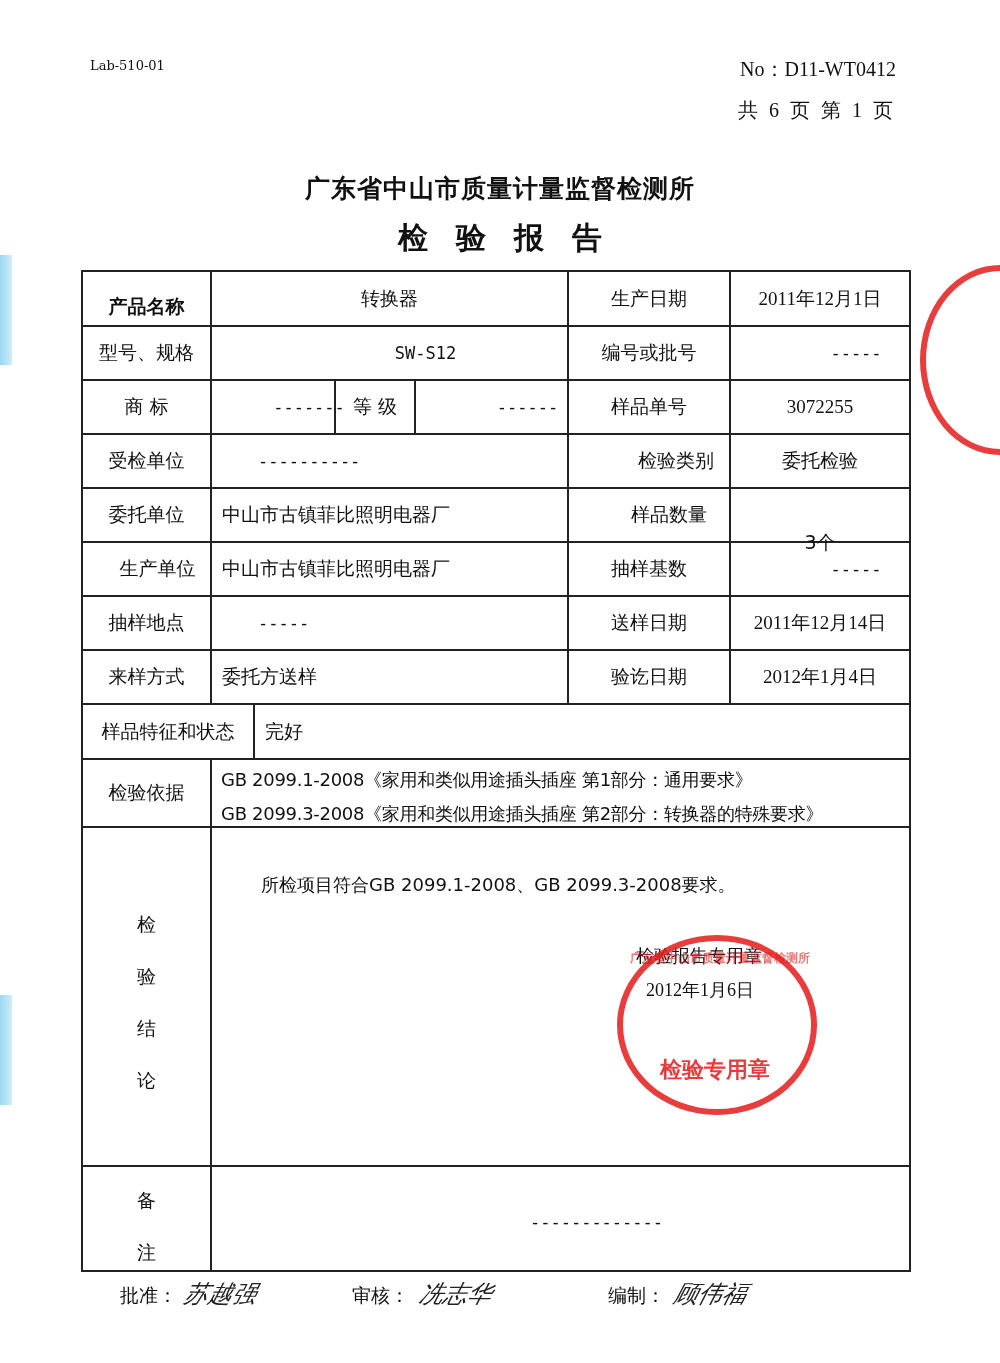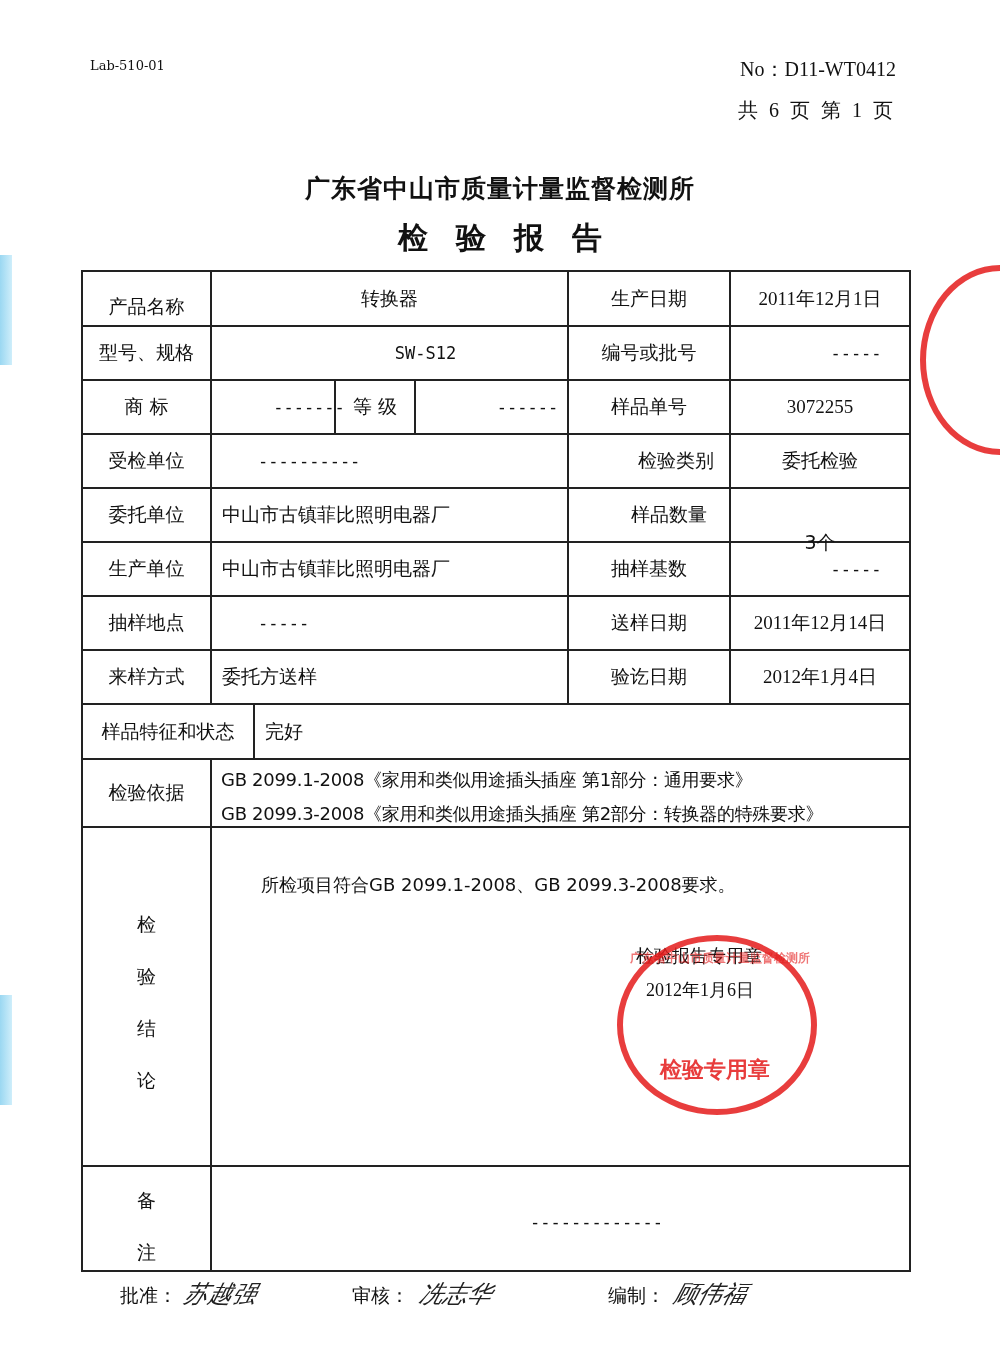"产品名称" div.cell { font-weight: none -> bold }
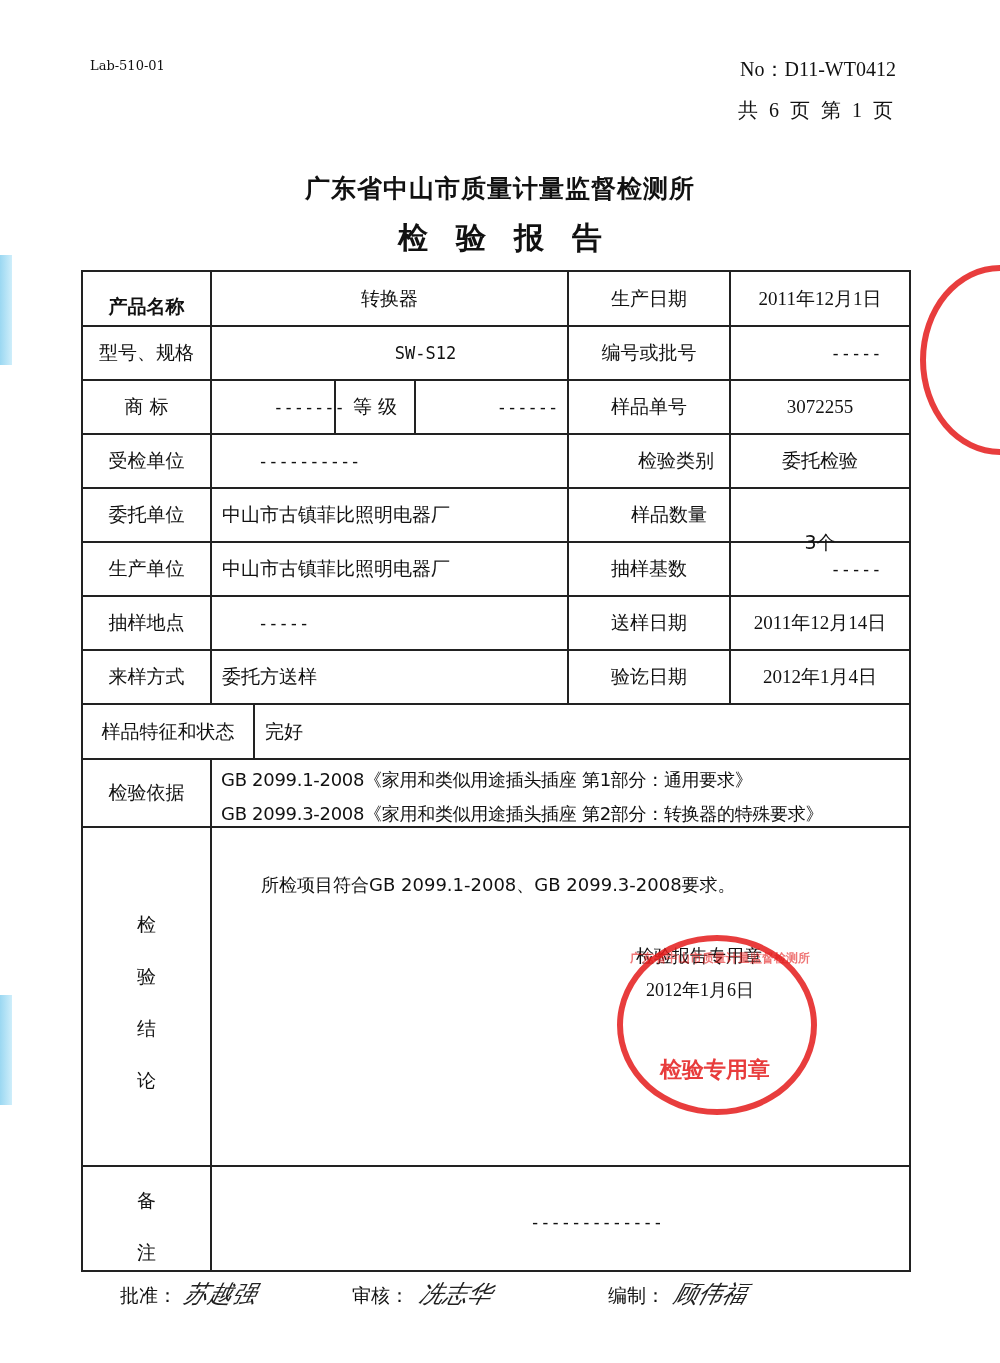"生产单位" div.cell { left: 0 -> 11px }
